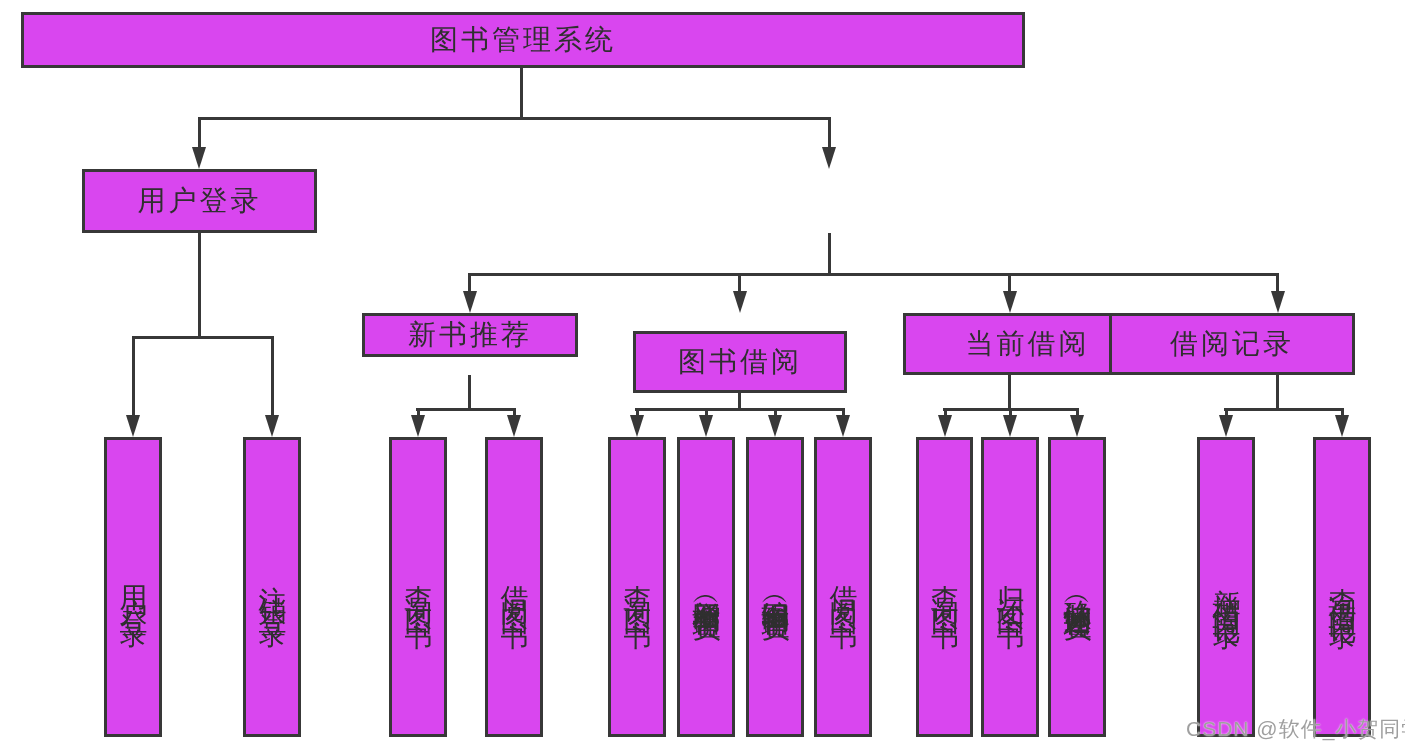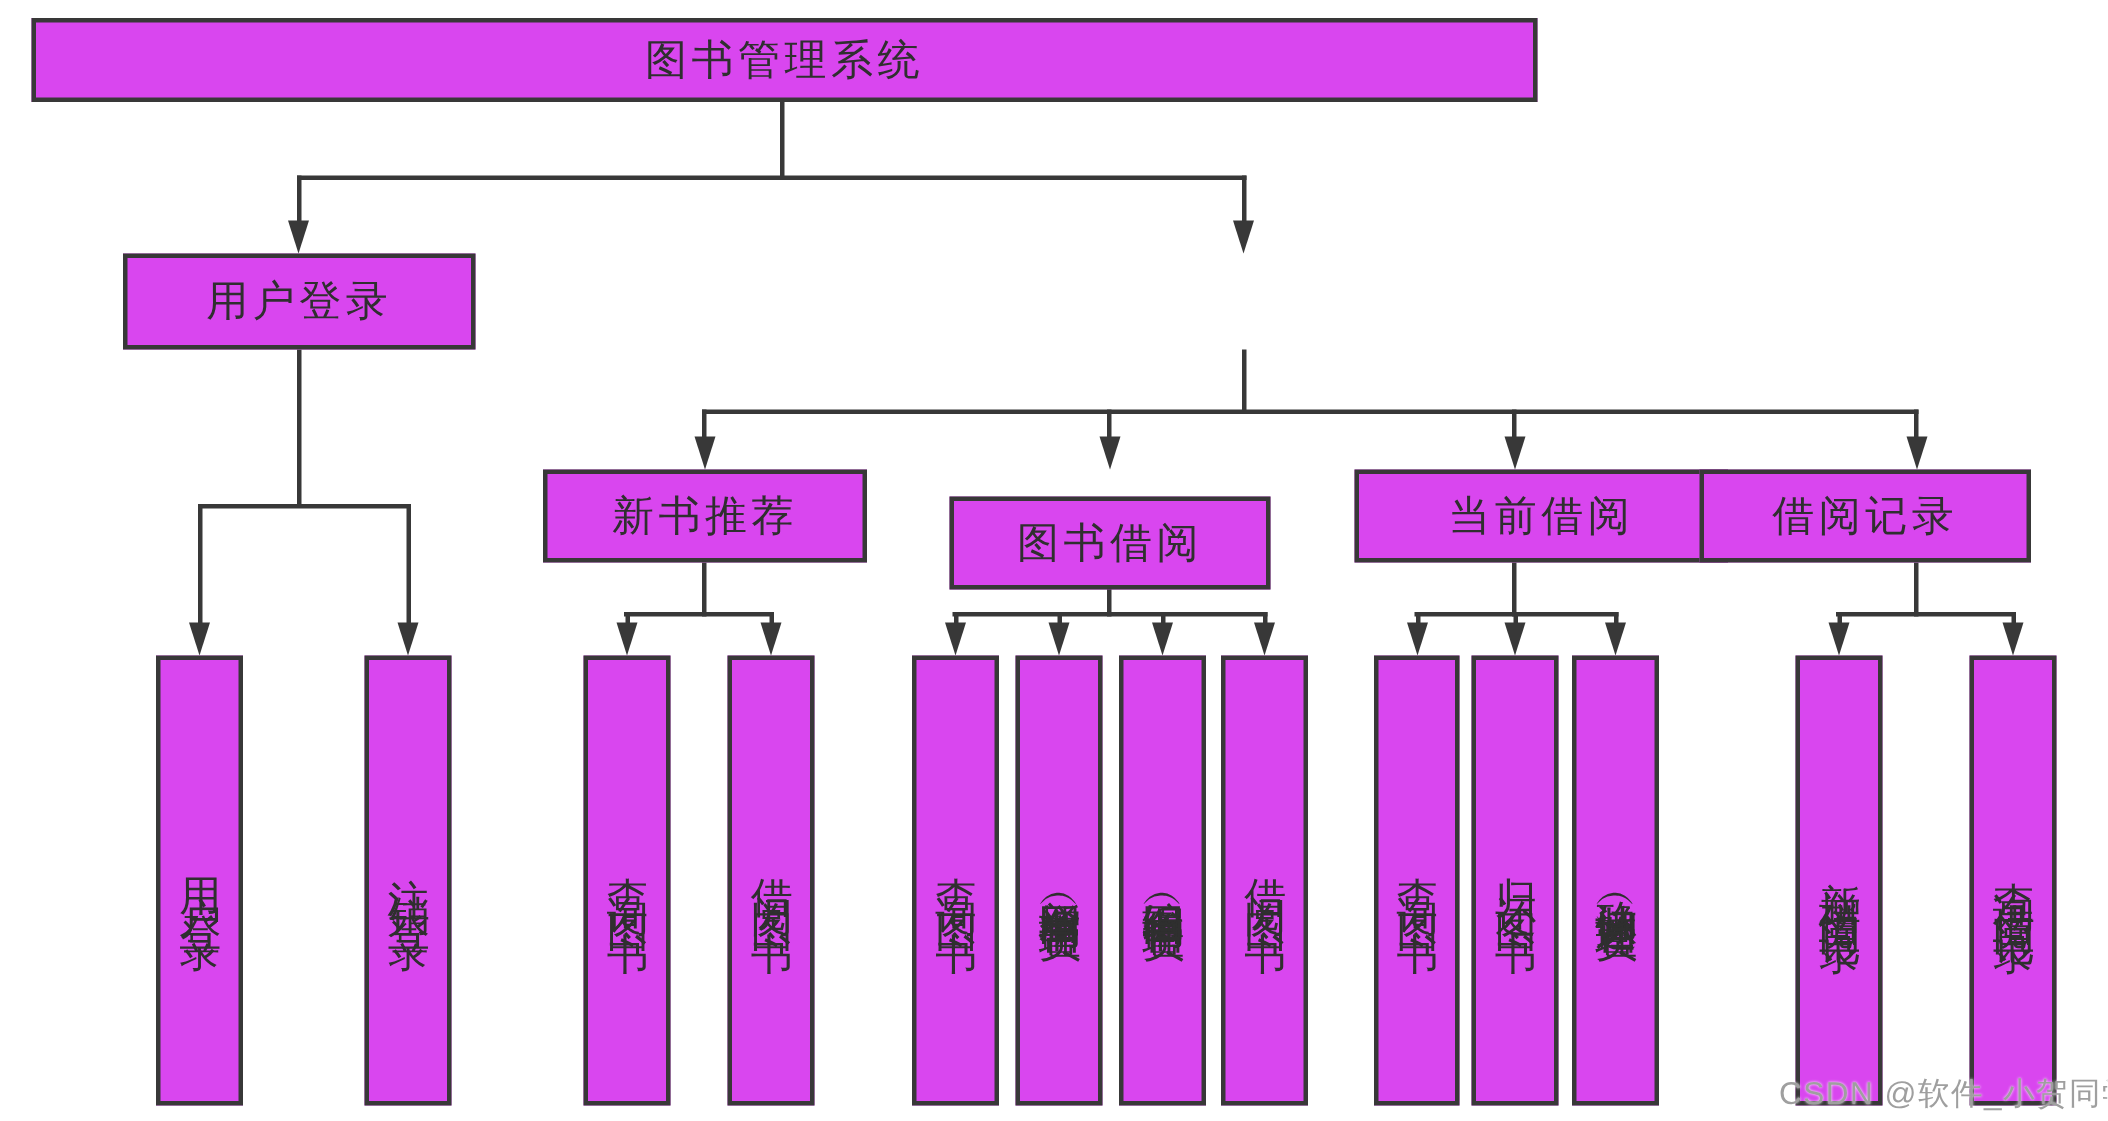"新书推荐" div.box { height: 62px -> 44px }
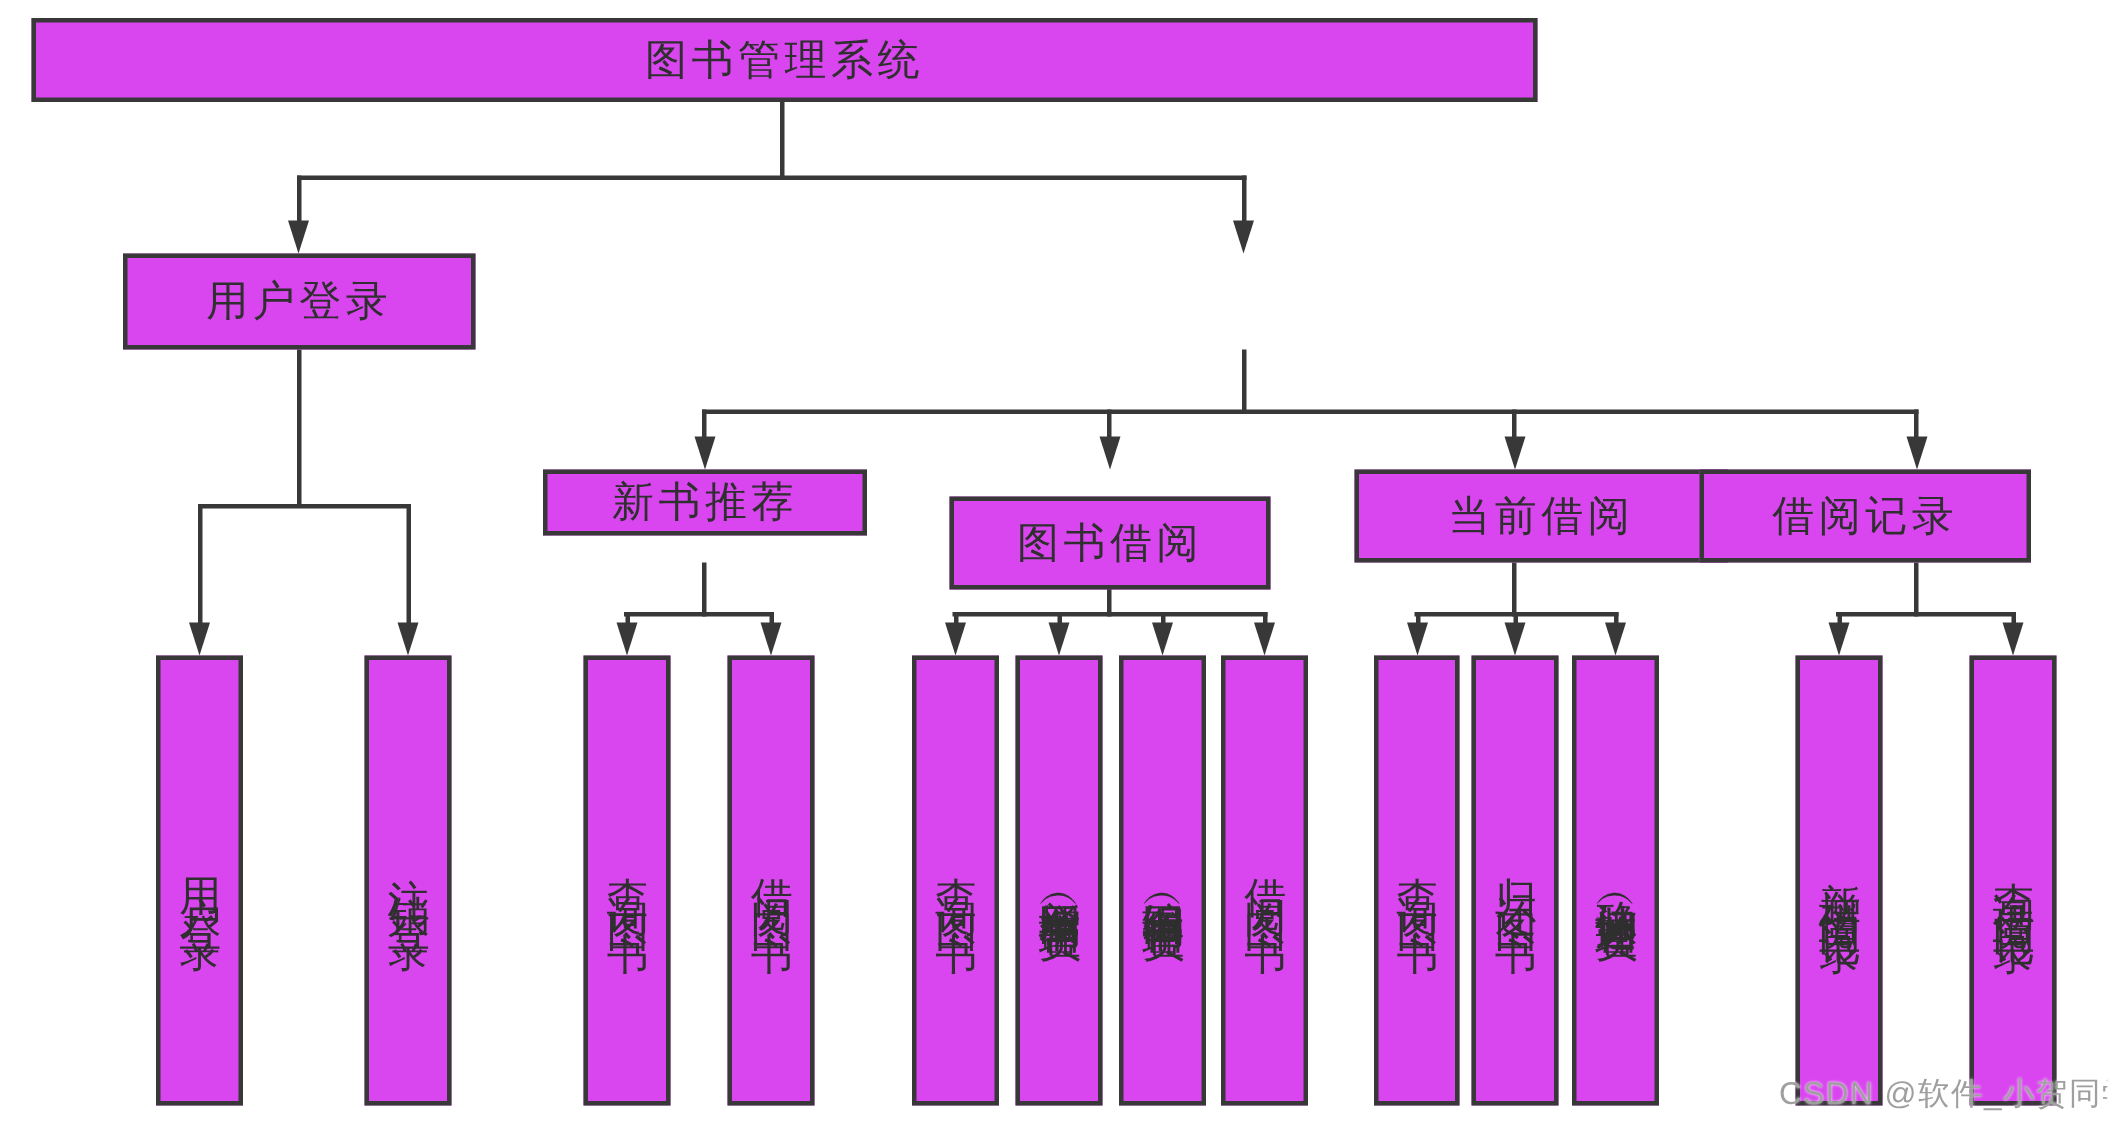"借阅记录" div.box { left: 1133px -> 1109px; width: 221px -> 246px }
